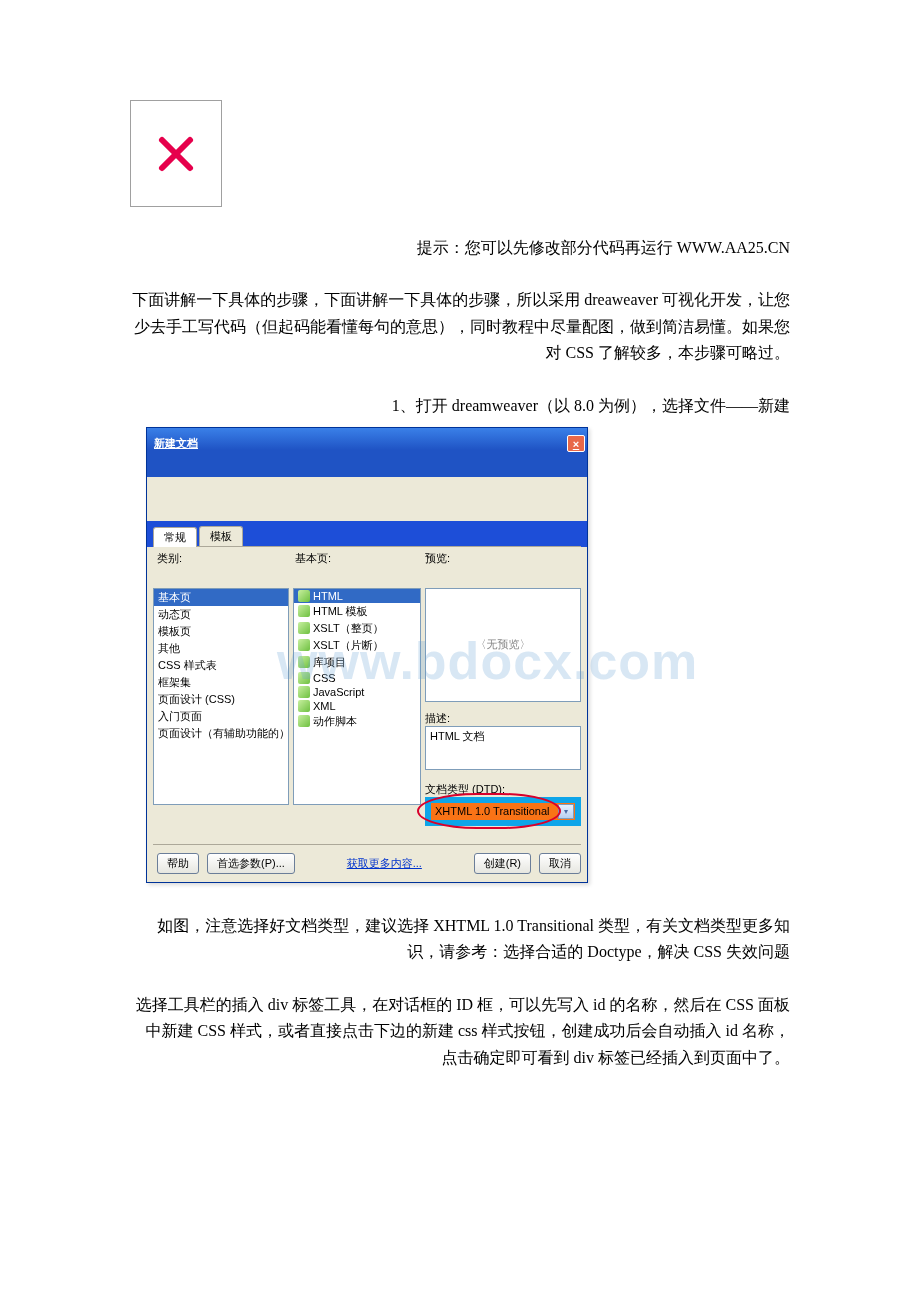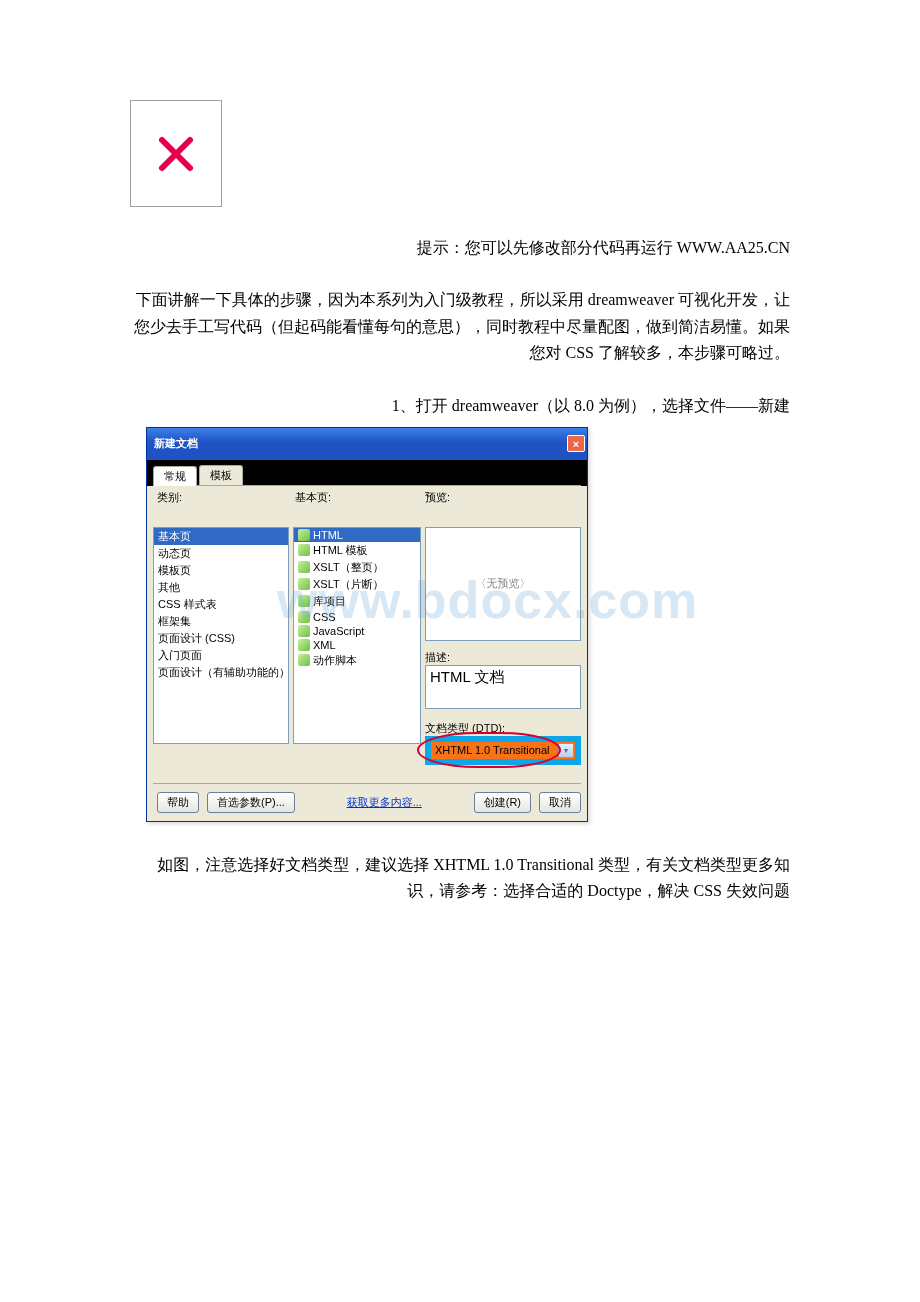"下面讲解一下具体的步骤，因为本系列为入门级教程，所以采用 dreamweaver" p { text: 因为本系列为入门级教程，所以采用 dreamweaver -> 下面讲解一下具体的步骤，所以采用 dreaweaver }
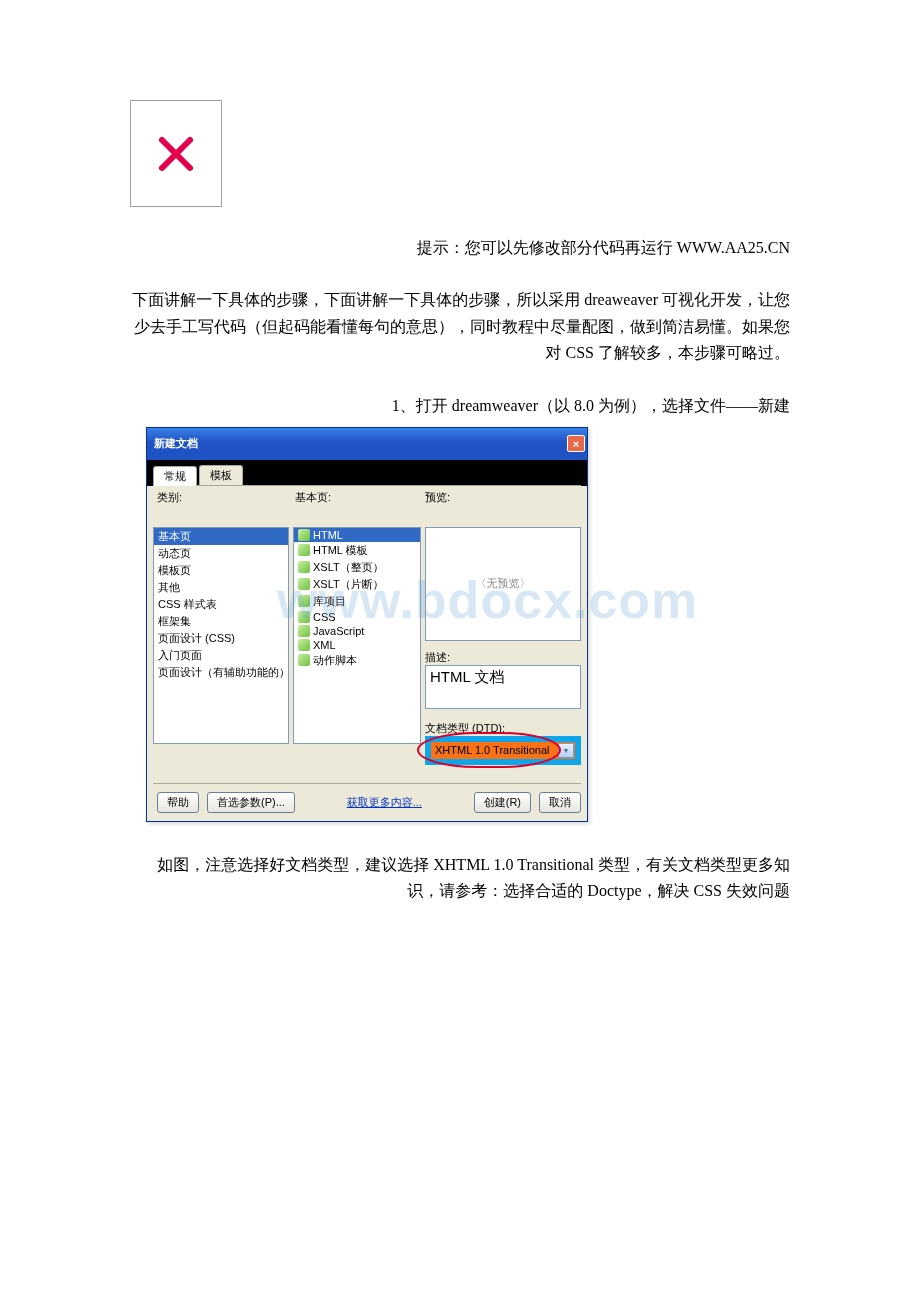"新建文档" .titlebar { padding: 0 2px 0 7px -> 0 2px 17px 7px; text-decoration: none -> underline }
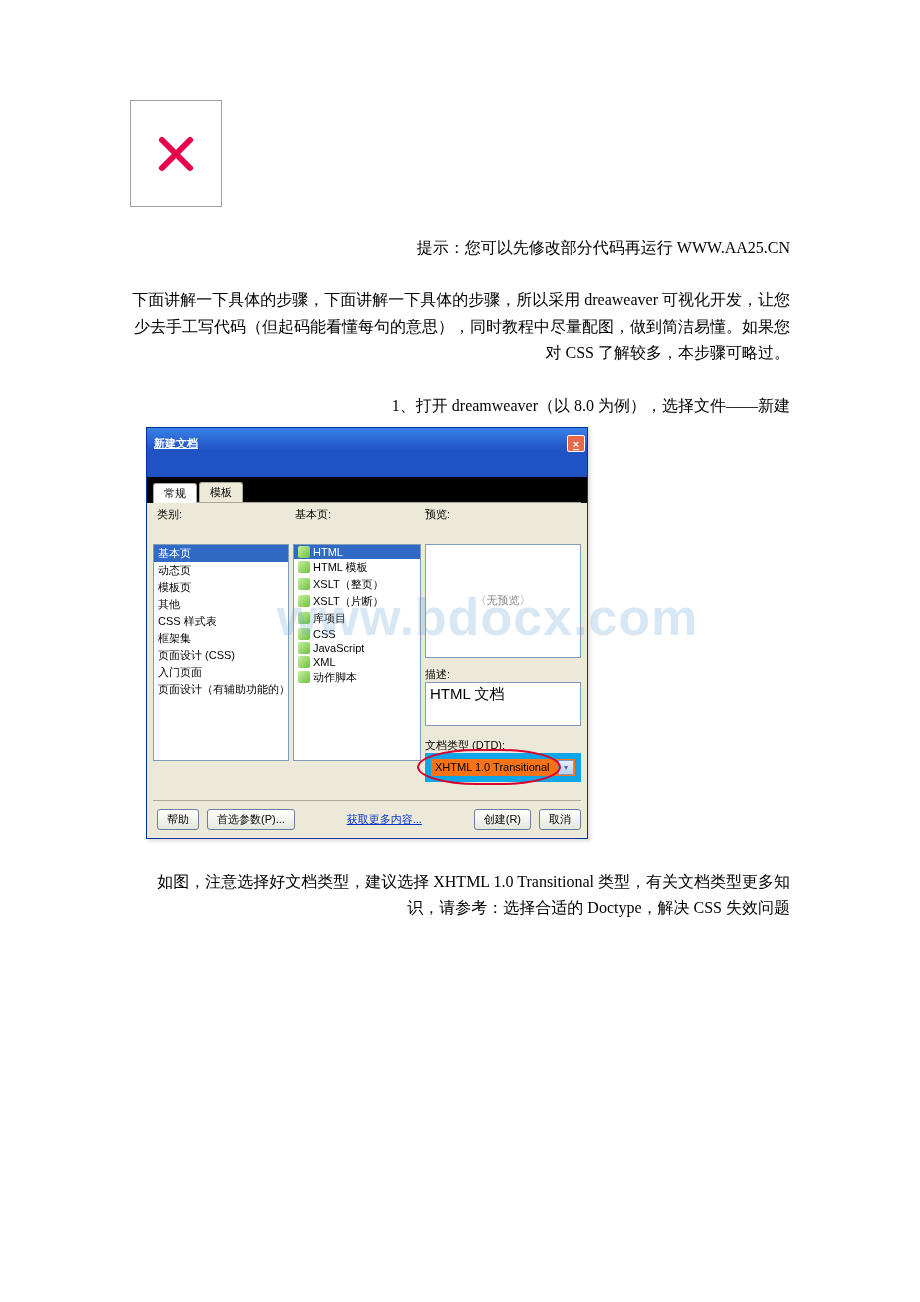"常规" .tabs-row { background: #000000 -> #1d4ed8; margin-top: none -> 44px }
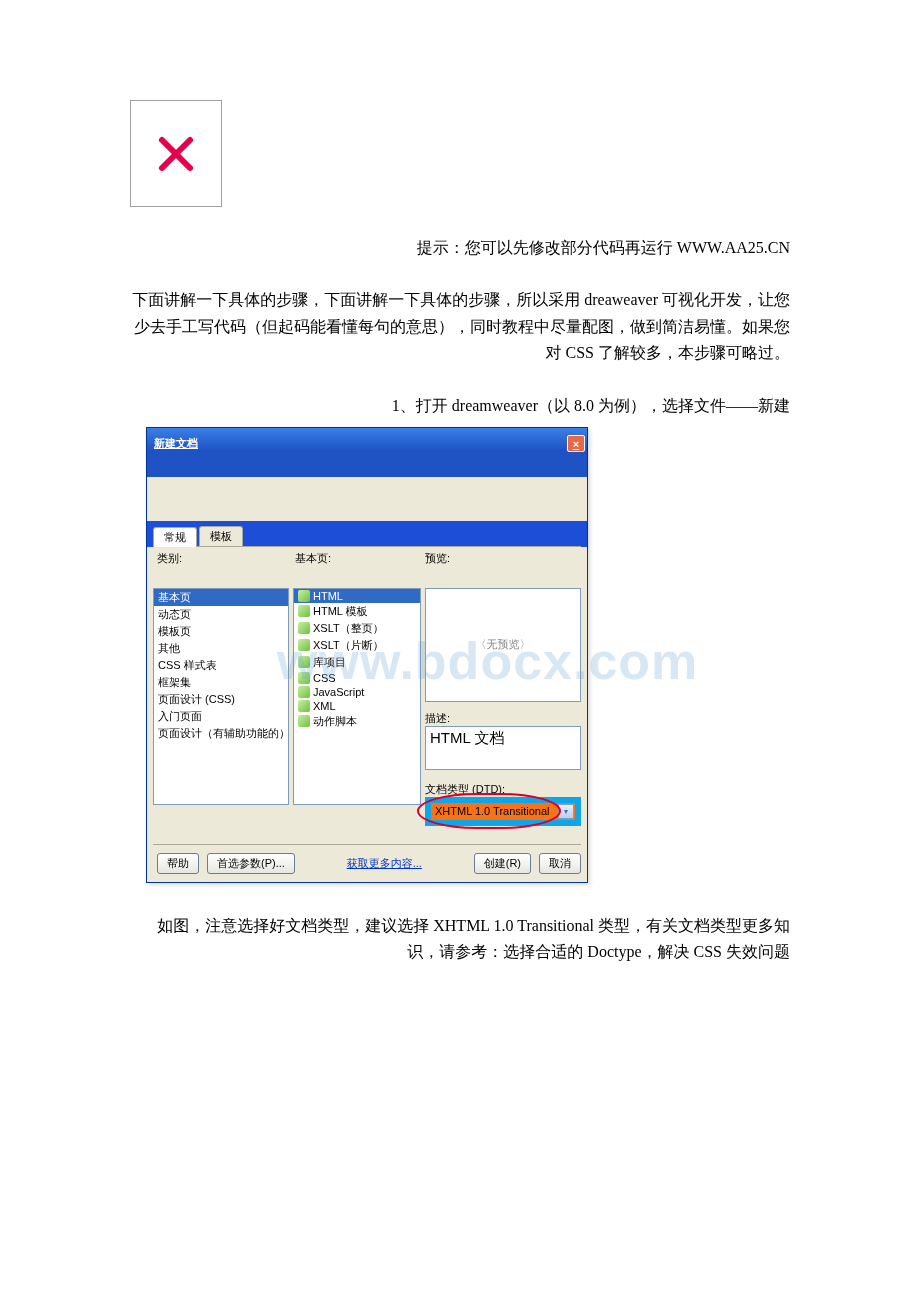"HTML 文档" .desc-box { font-size: 15px -> 11px }
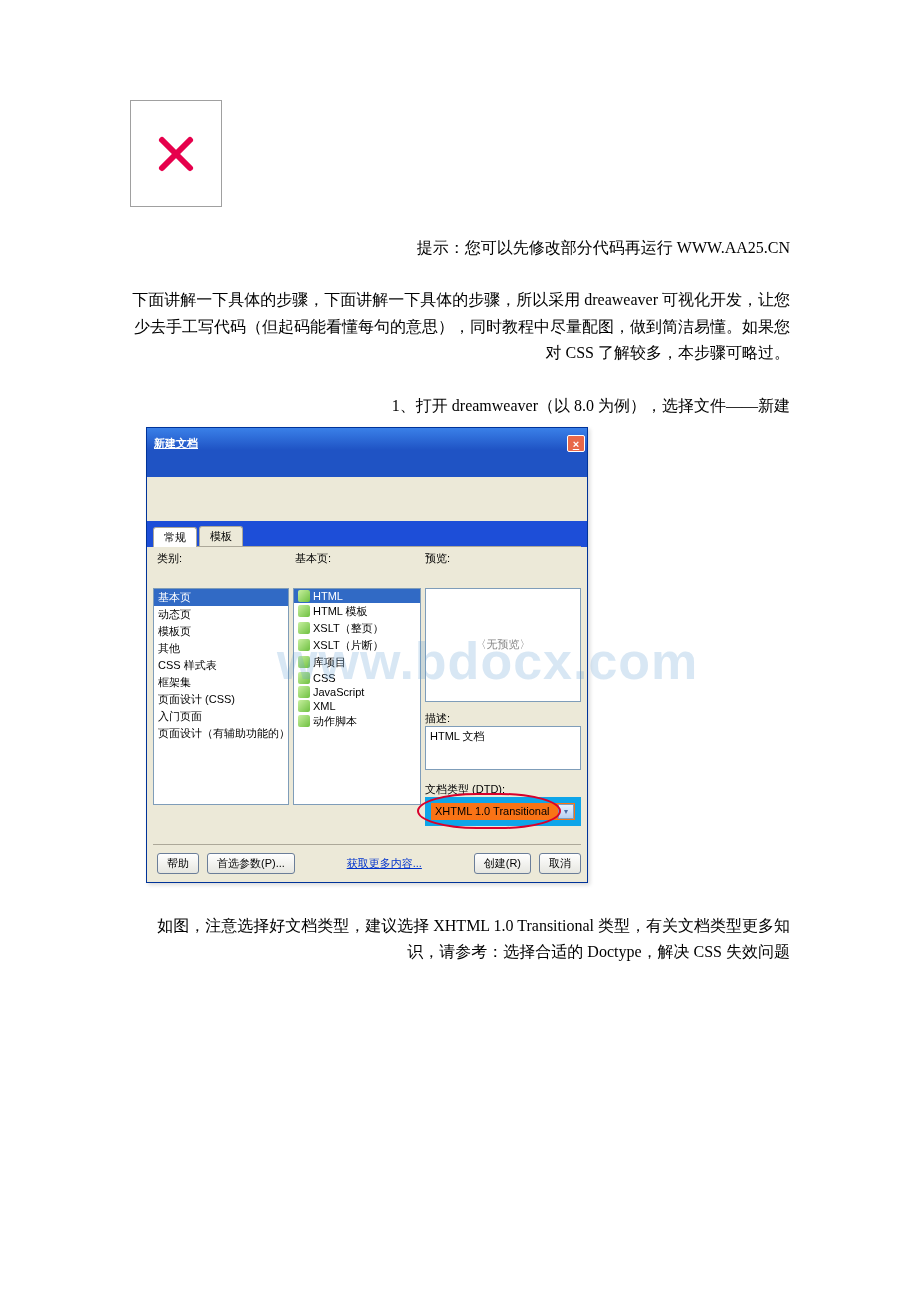"选择工具栏的插入 div 标签工具，在对话框的 ID 框，可以先写入" p { html: none -> <p>选择工具栏的插入 div 标签工具，在对话框的 ID 框，可以先写入 id 的名称，然后在 CSS 面板中新建 CSS 样式，或者直接点击下边的新建 css 样式按钮，创建成功后会自动插入 id 名称，点击确定即可看到 div 标签已经插入到页面中了。</p> }
